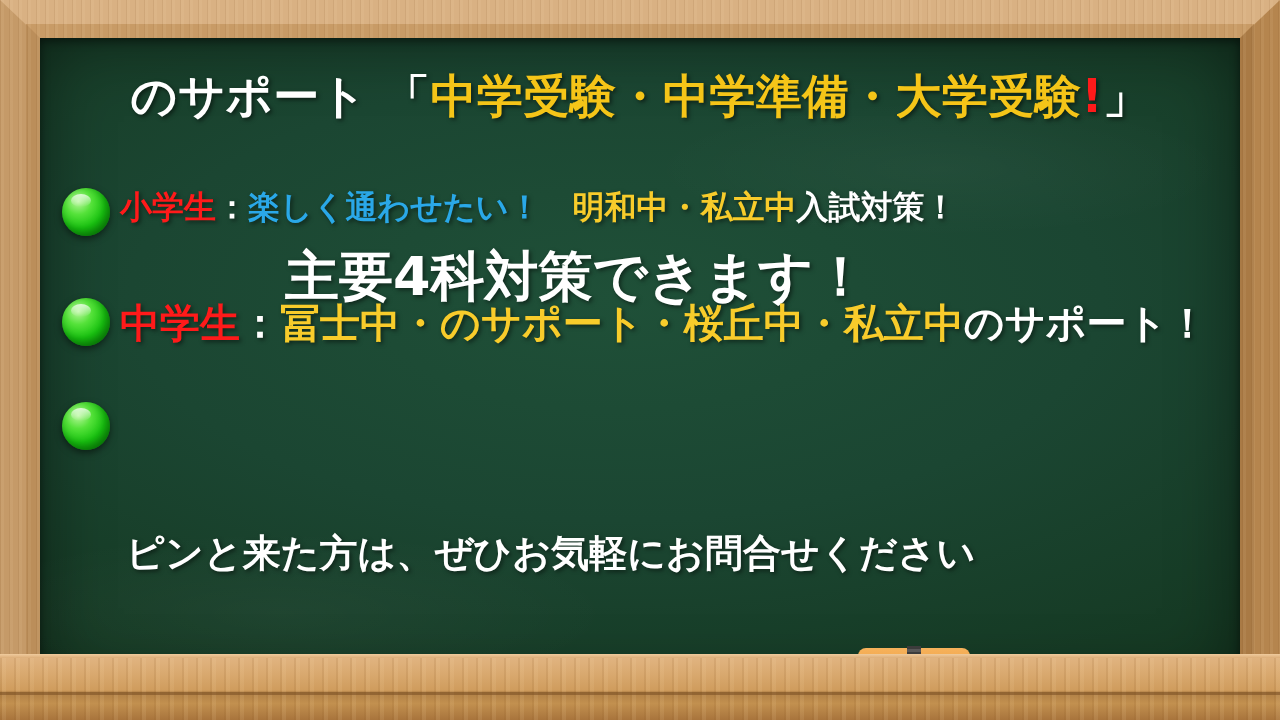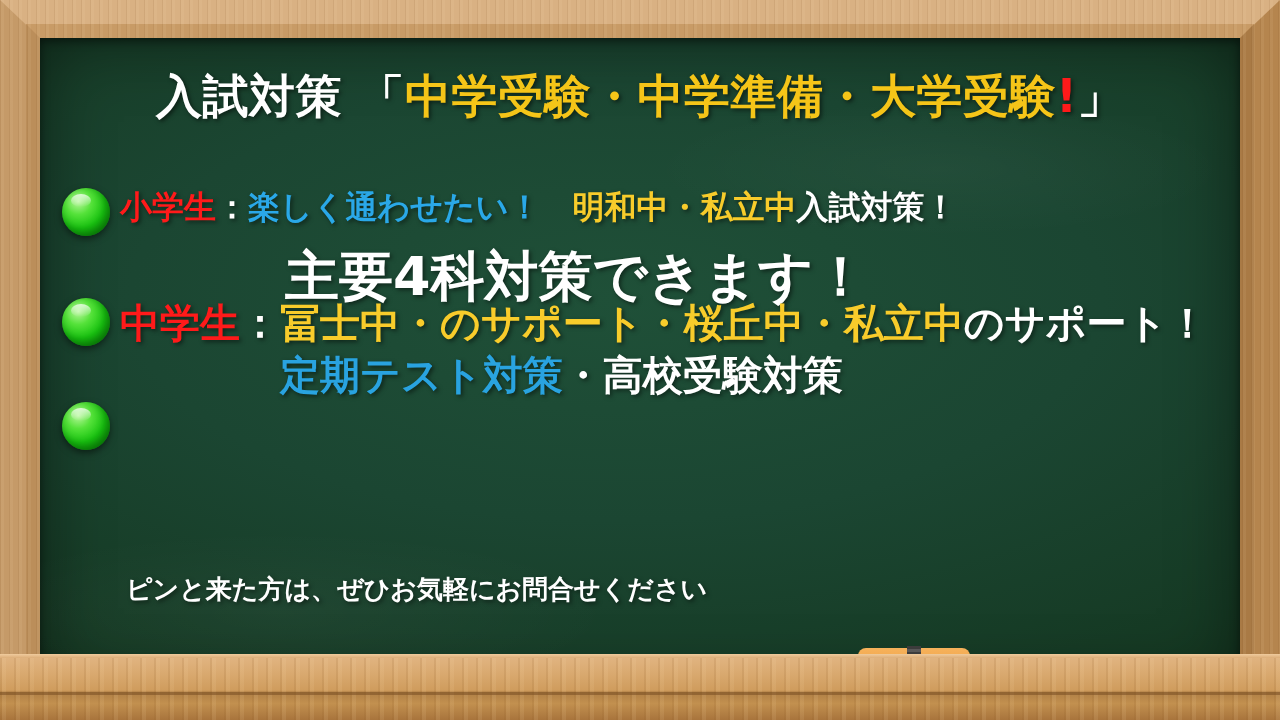"入試対策" span.white { text: 入試対策 -> のサポート }
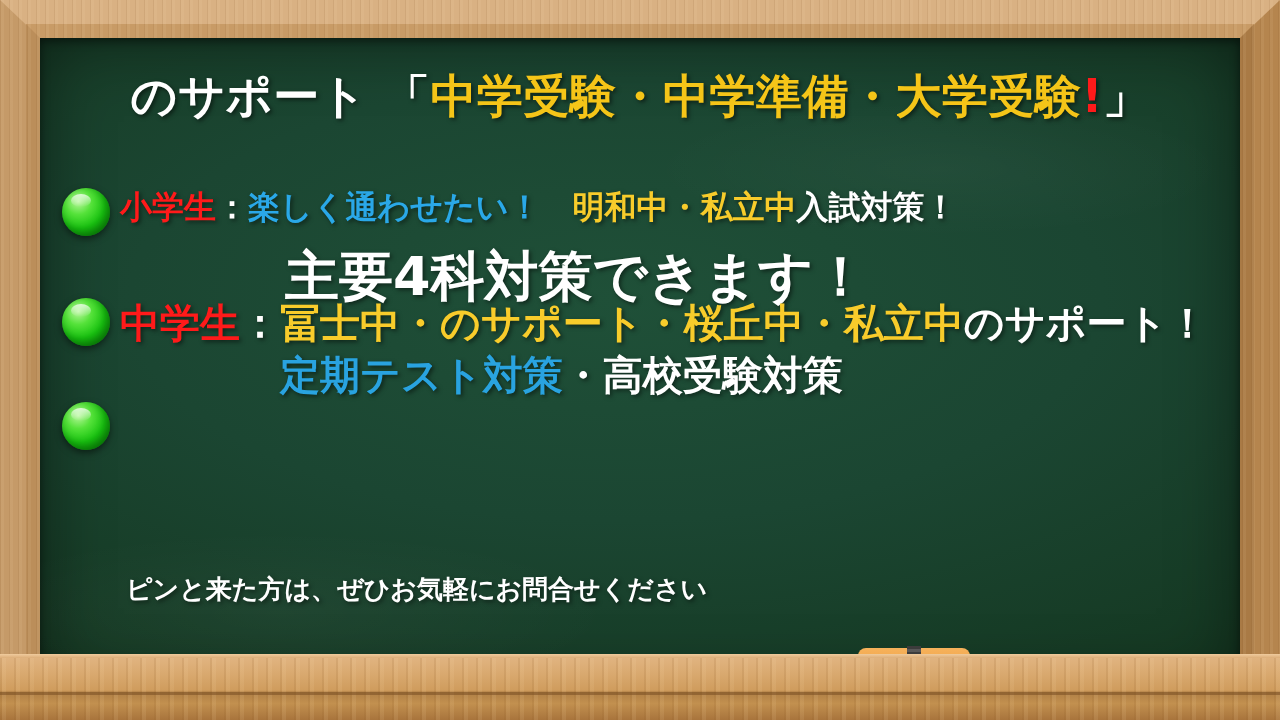"定期テスト対策・高校受験対策" div.row { html: <div> <span>定期テスト対策</span><span>・高校受験対策</span> </div> -> none }
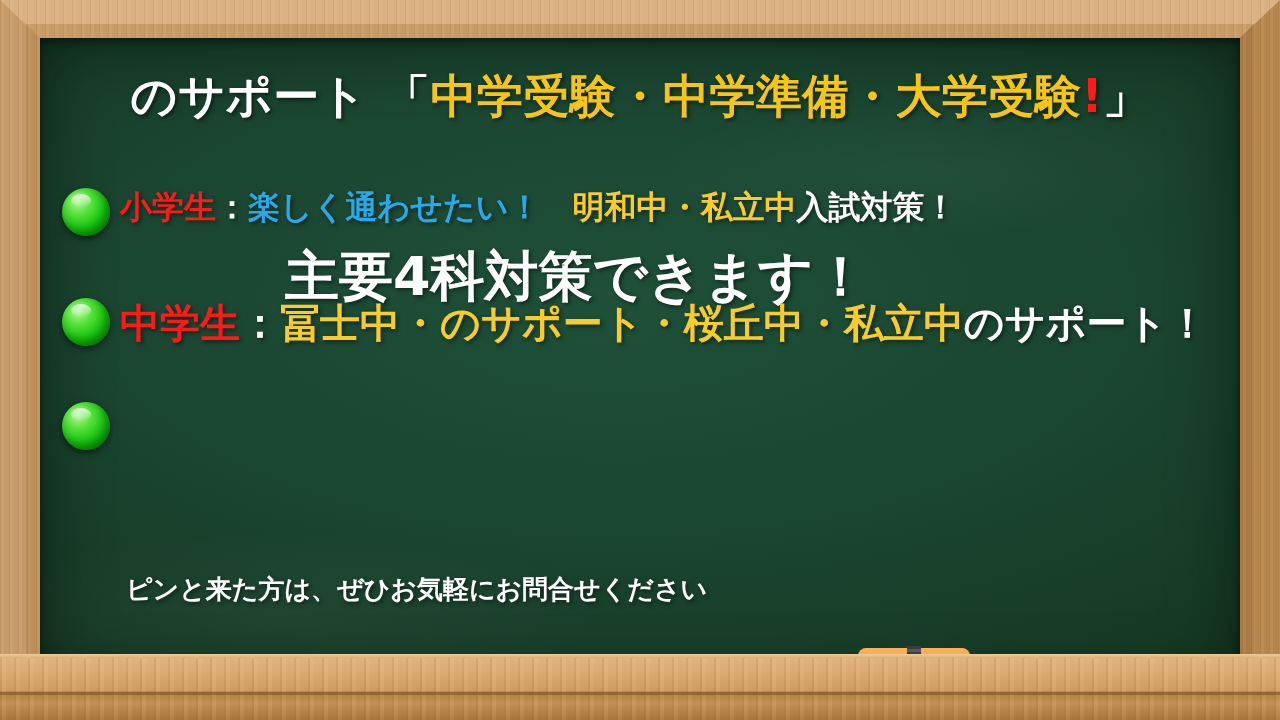"ピンと来た方は、ぜひお気軽にお問合せください" .closing { font-size: 26px -> 38px; top: 534px -> 490px }
